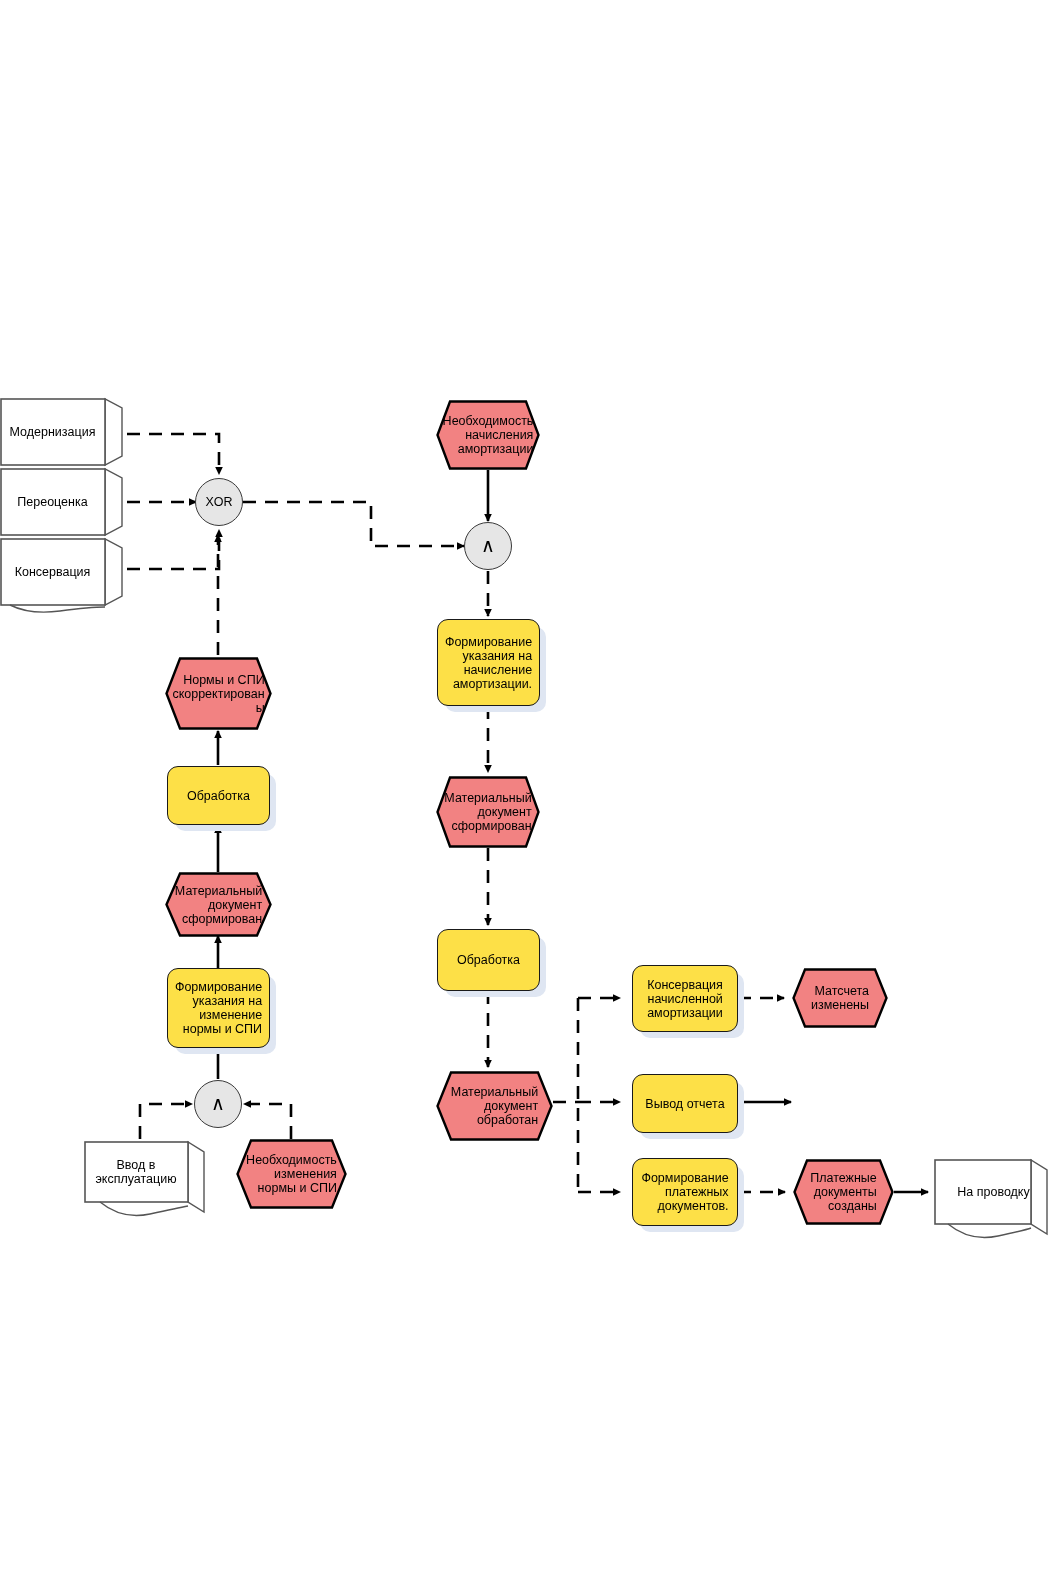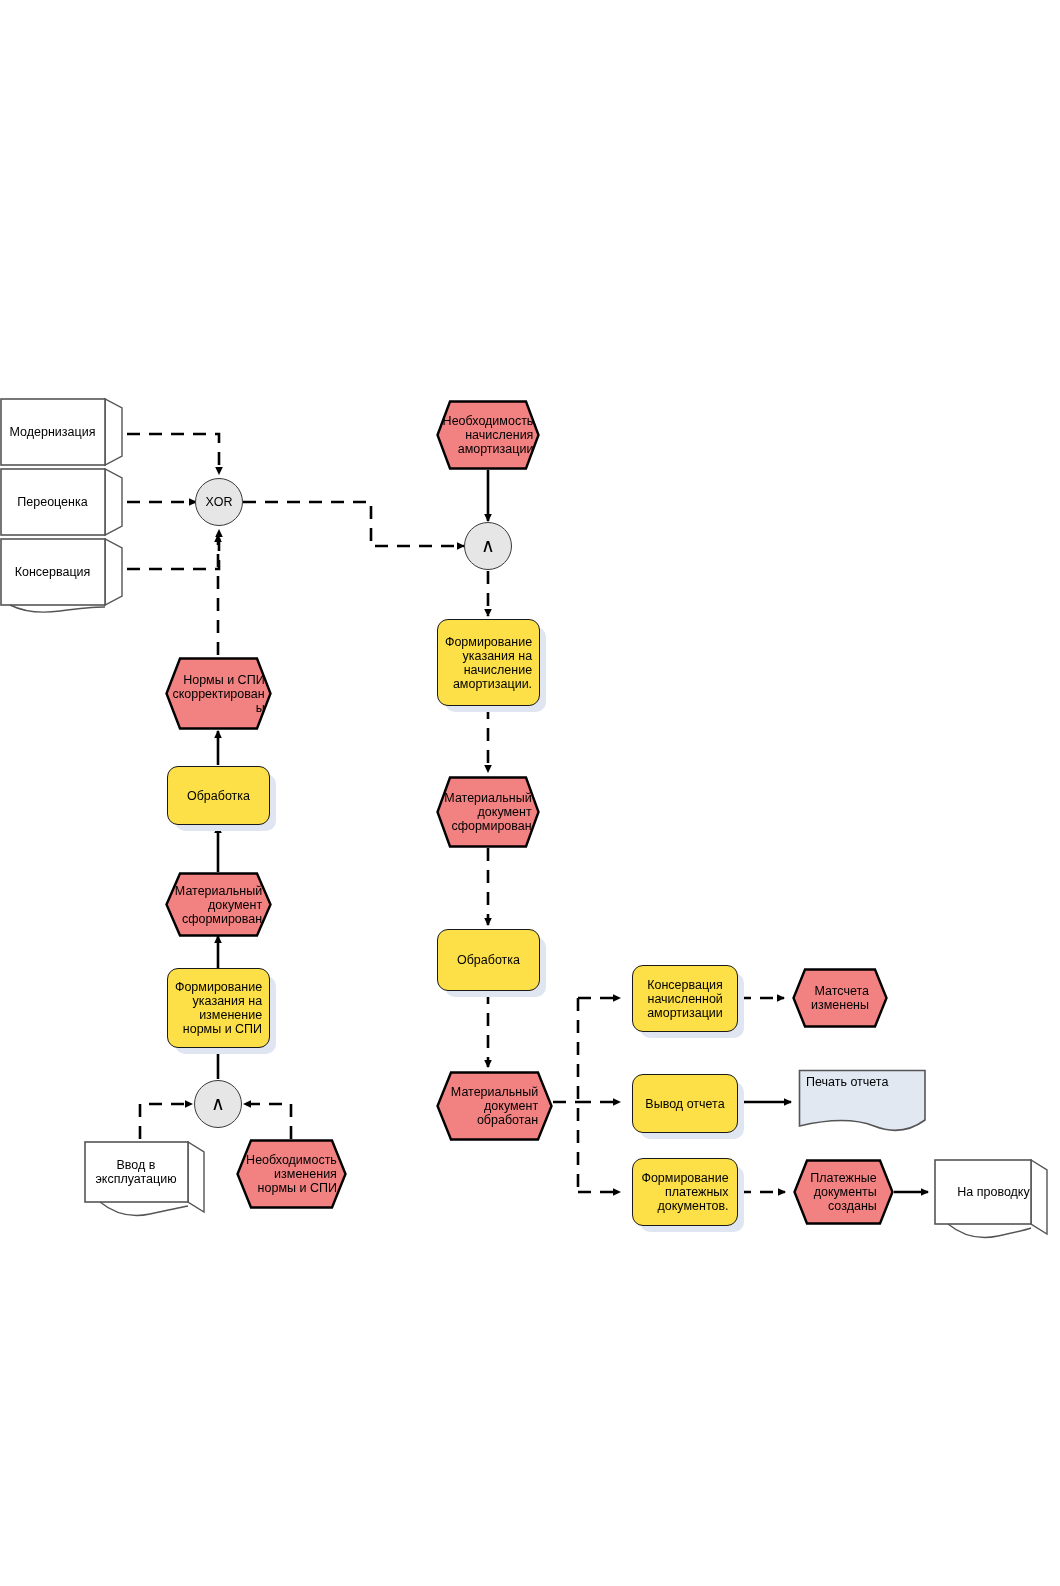"Печать отчета" div.docshape { html: <div> <svg> <path></path> </svg> <div>Печать отчета</div> </div> -> none }
